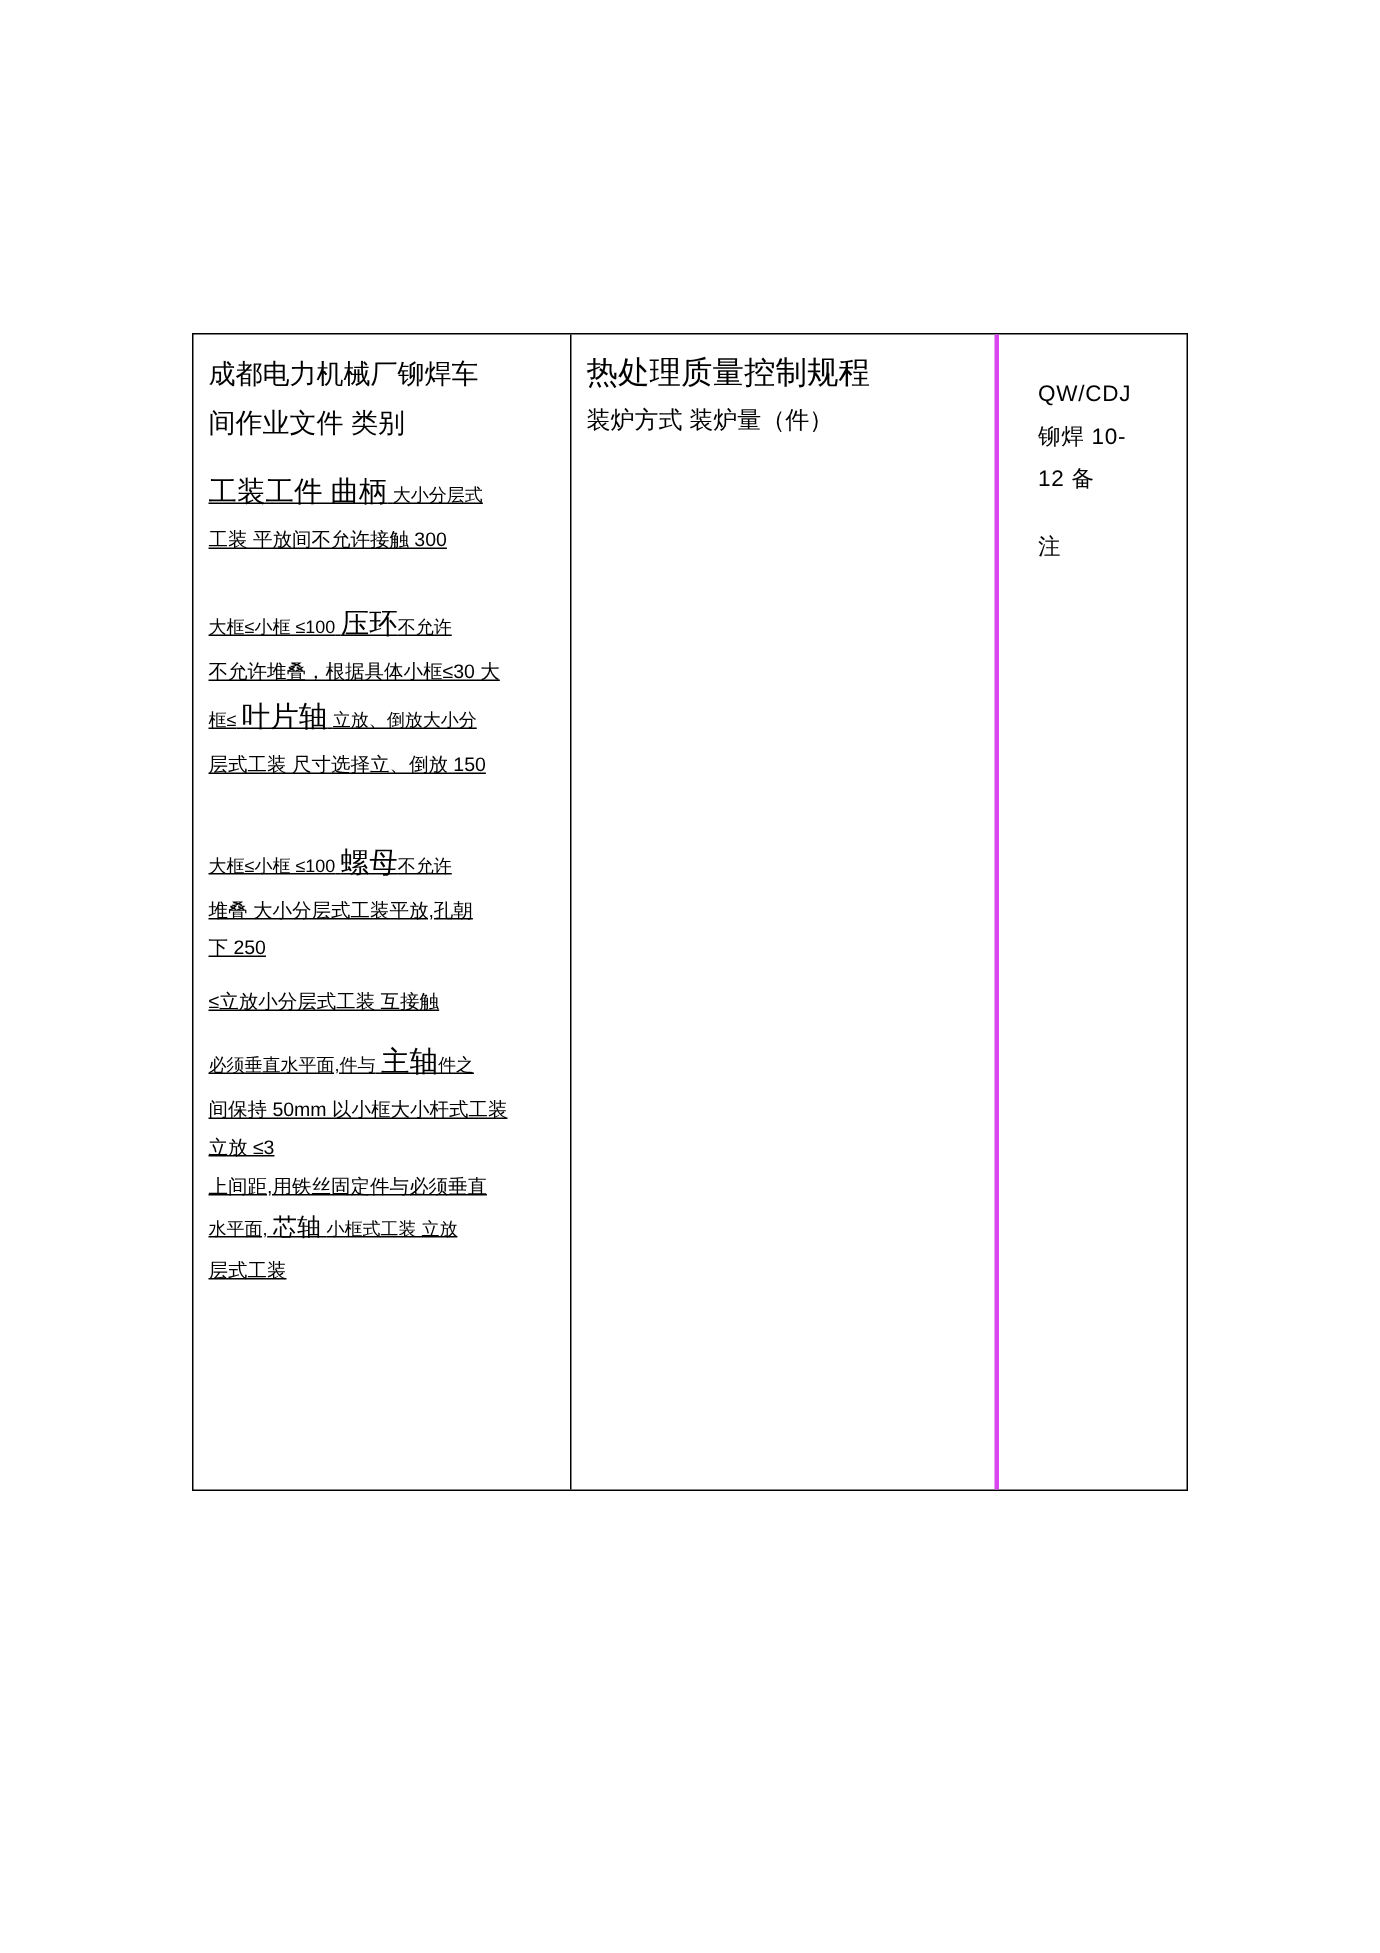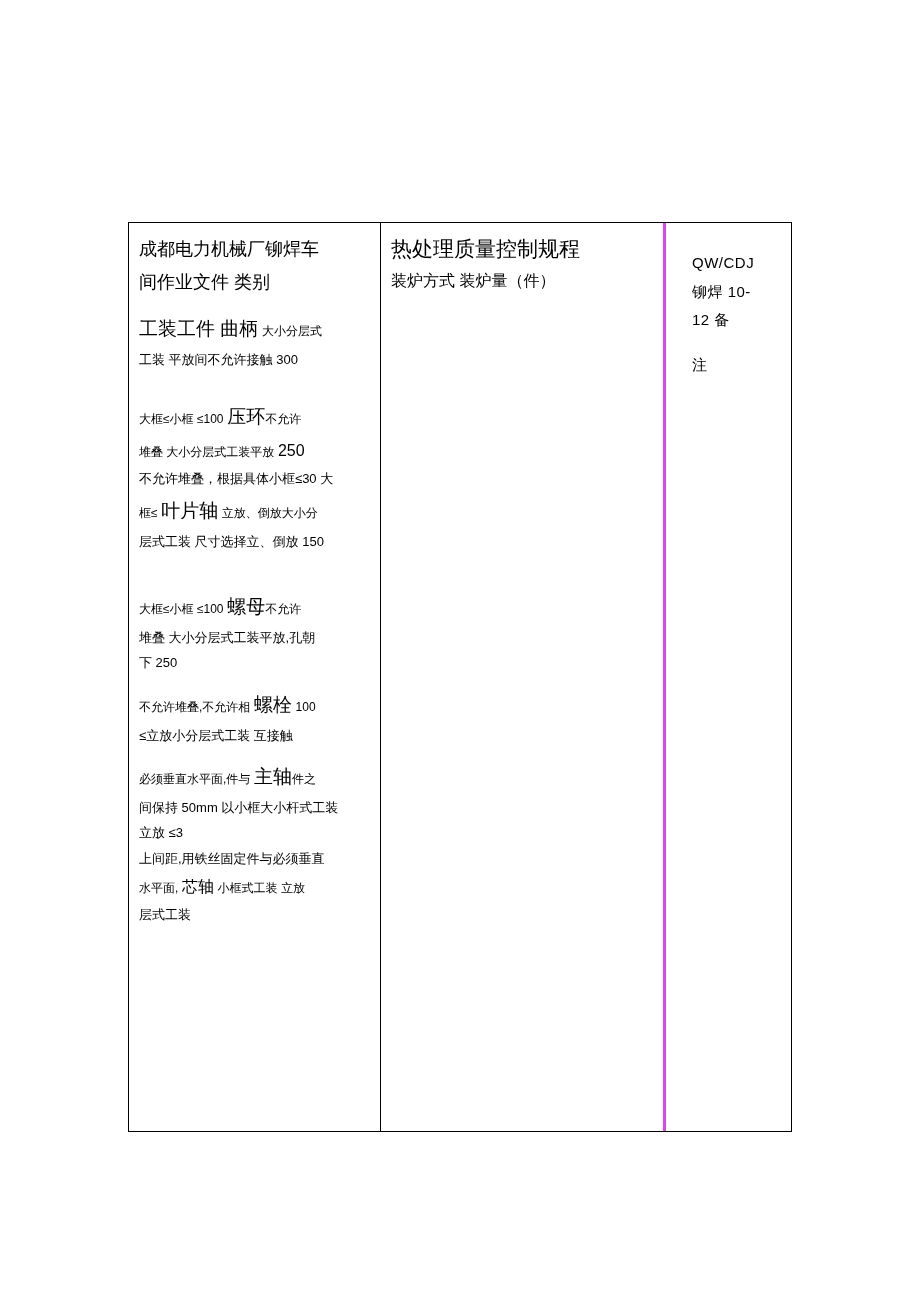"成都电力机械厂铆焊车" .doc-table { height: 910px -> 772px }
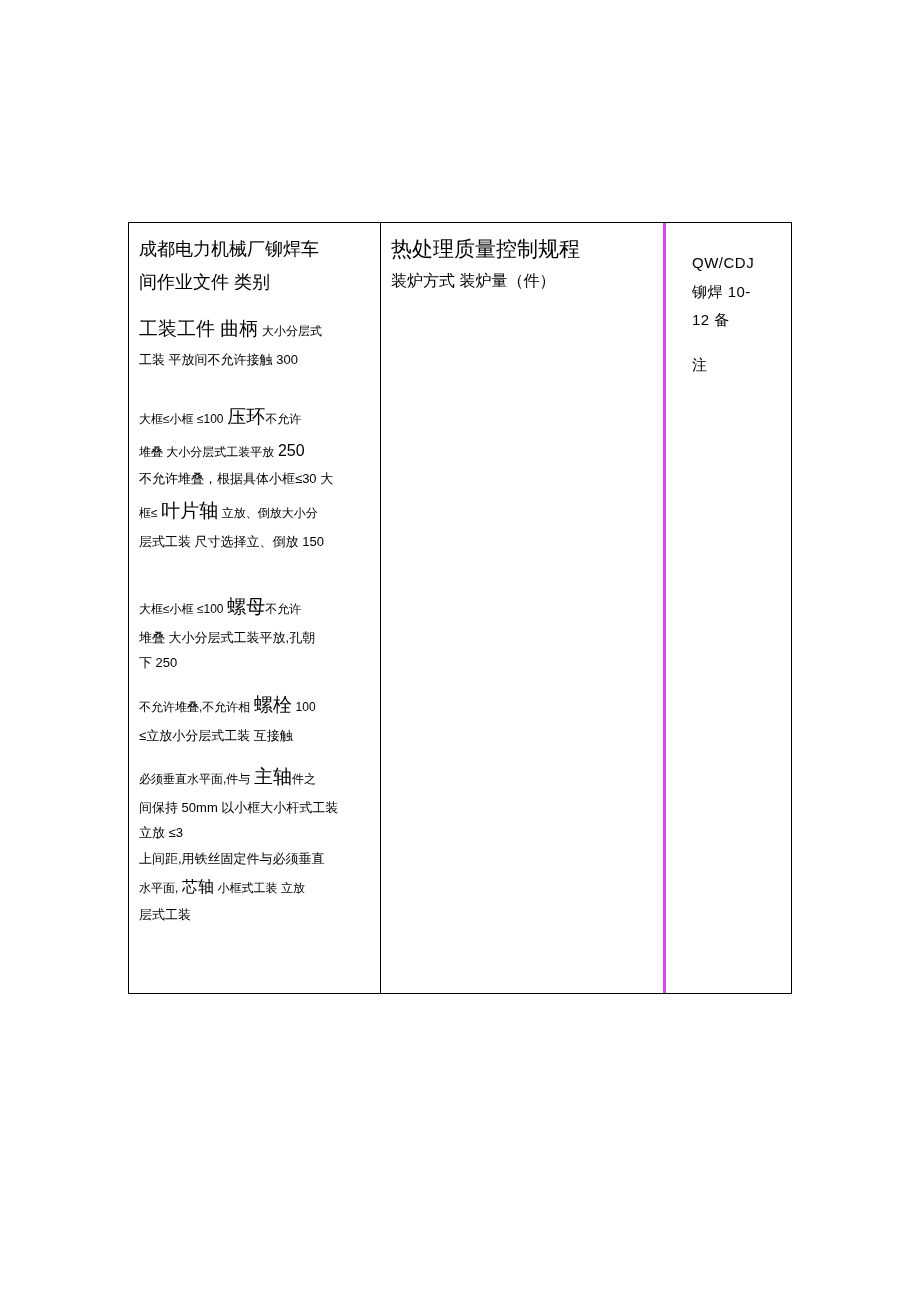"工装工件 曲柄 大小分层式" .mix { text-decoration: none -> underline }
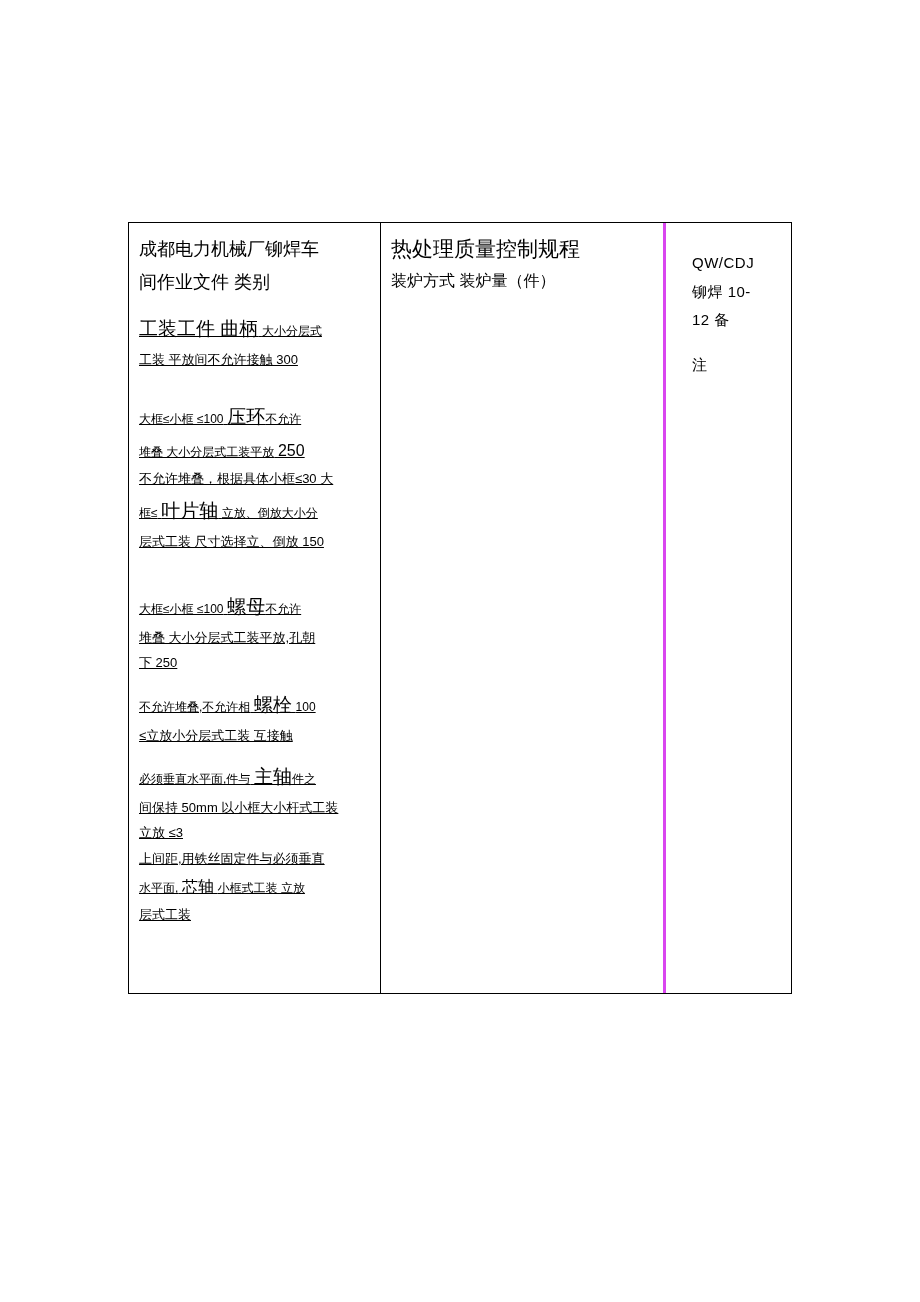"堆叠 大小分层式工装平放 250" p.mix { html: <p> <span>堆叠 大小分层式工装平放</span> <span>250</span> </p> -> none }
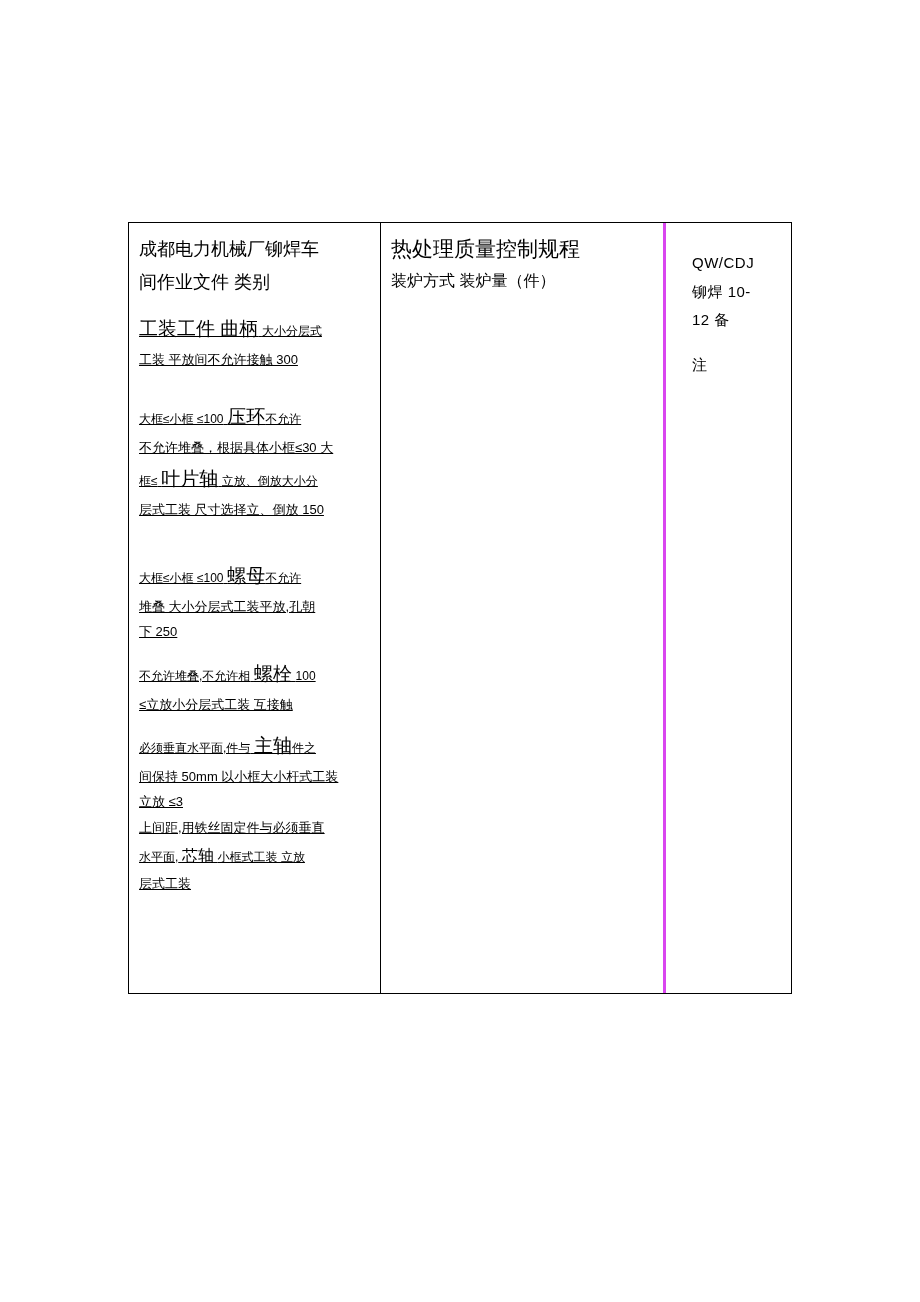"不允许堆叠,不允许相 螺栓 100" p.mix { html: <p> <span>不允许堆叠,不允许相</span> <span>螺栓</span> <span>100</span> </p> -> none }
